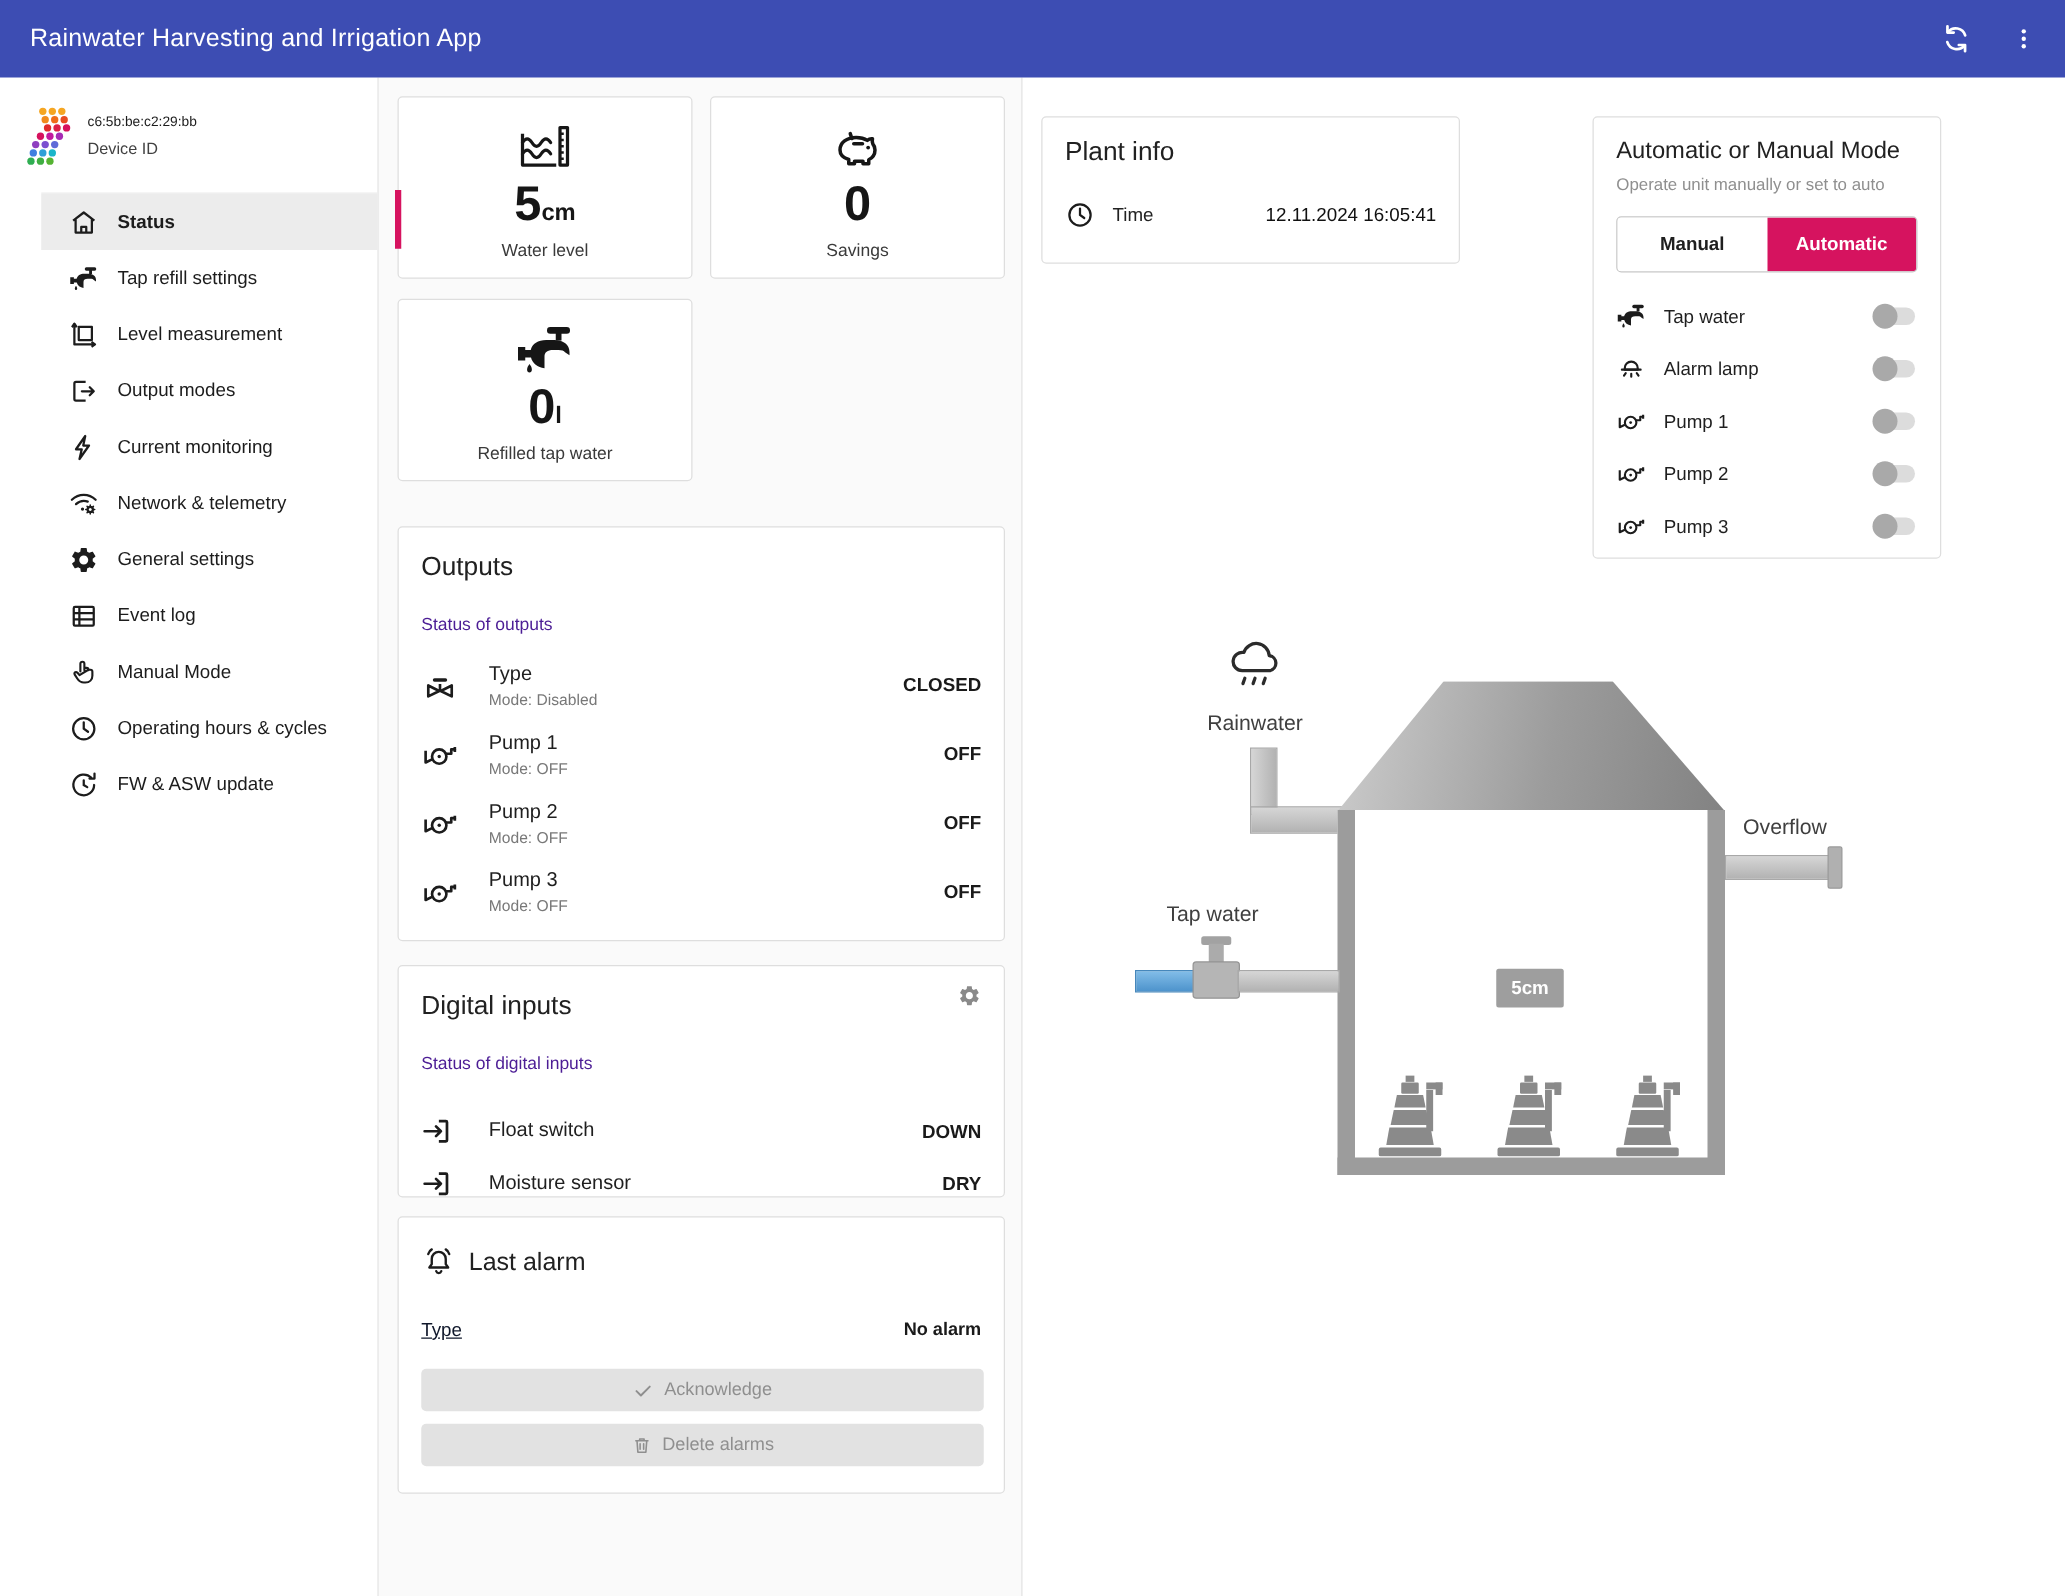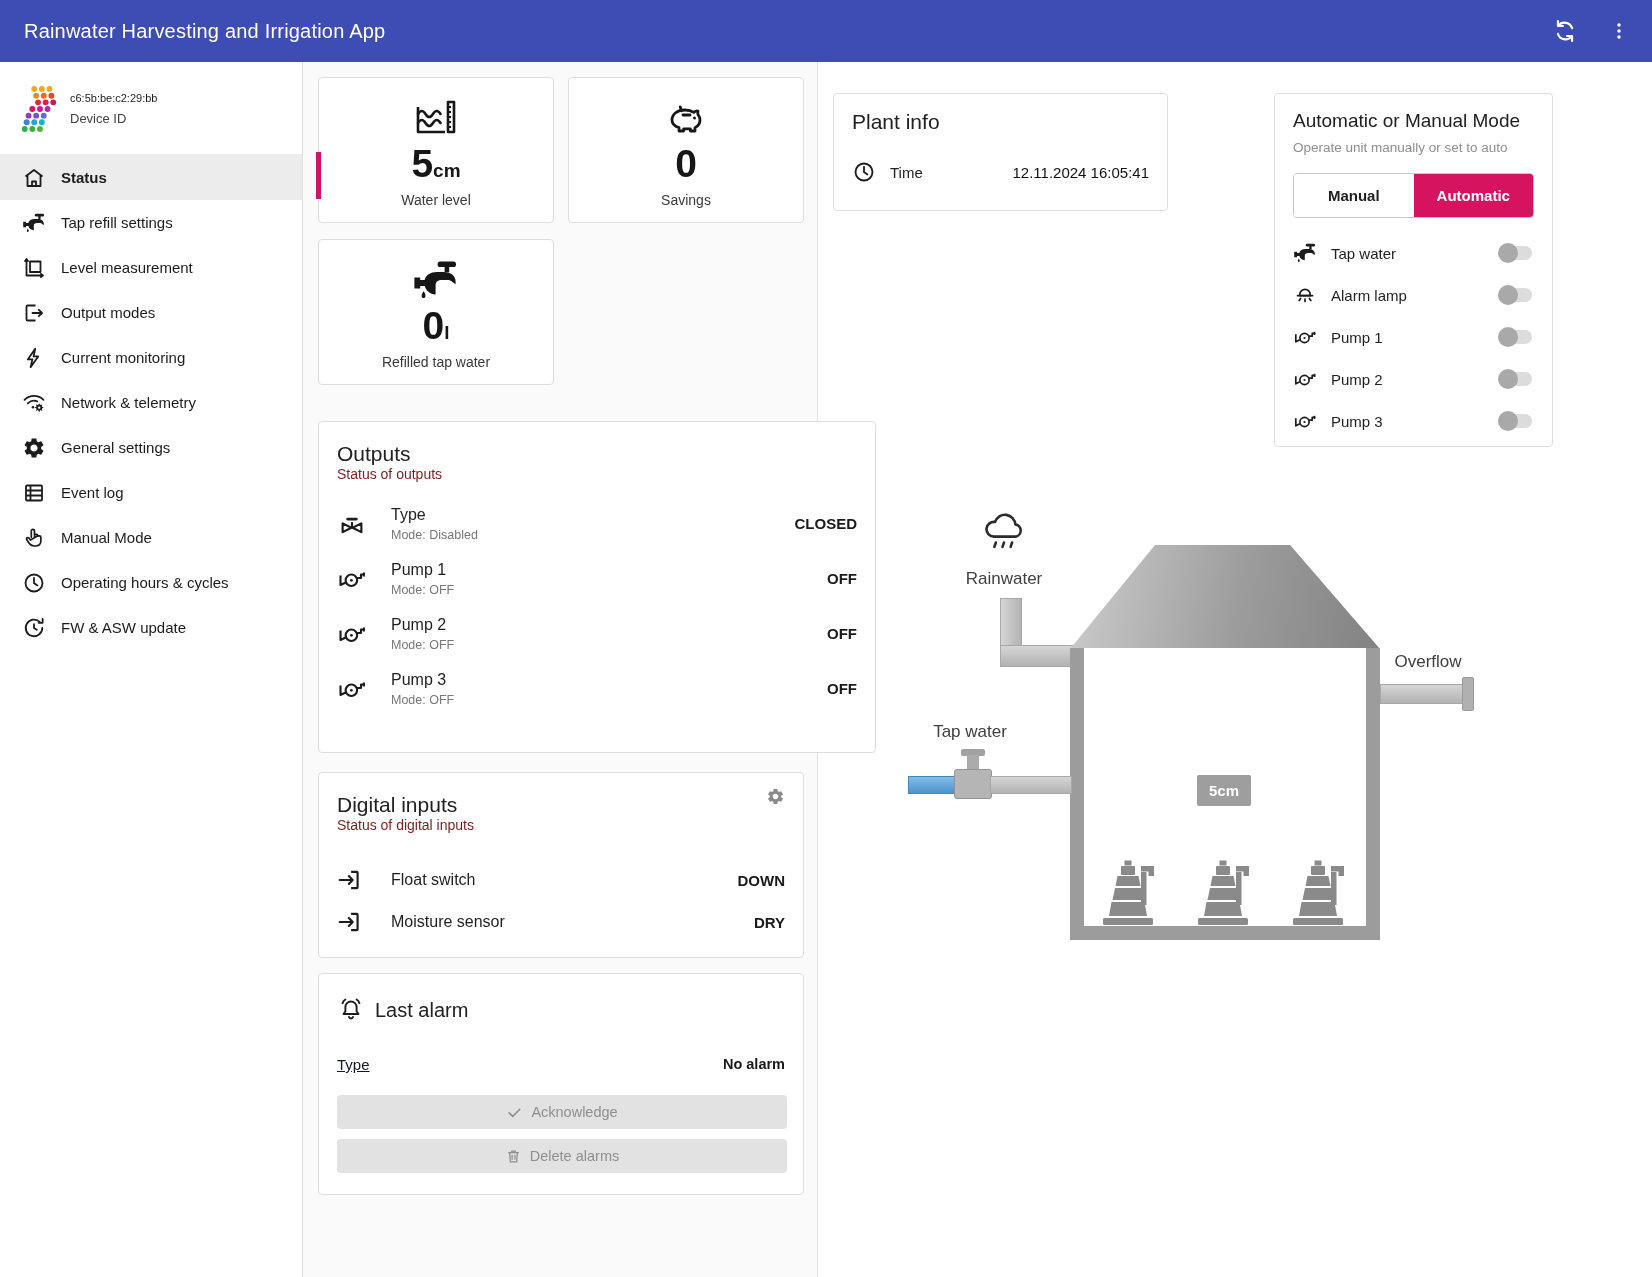"Status" .nav { margin-left: none -> 33px }
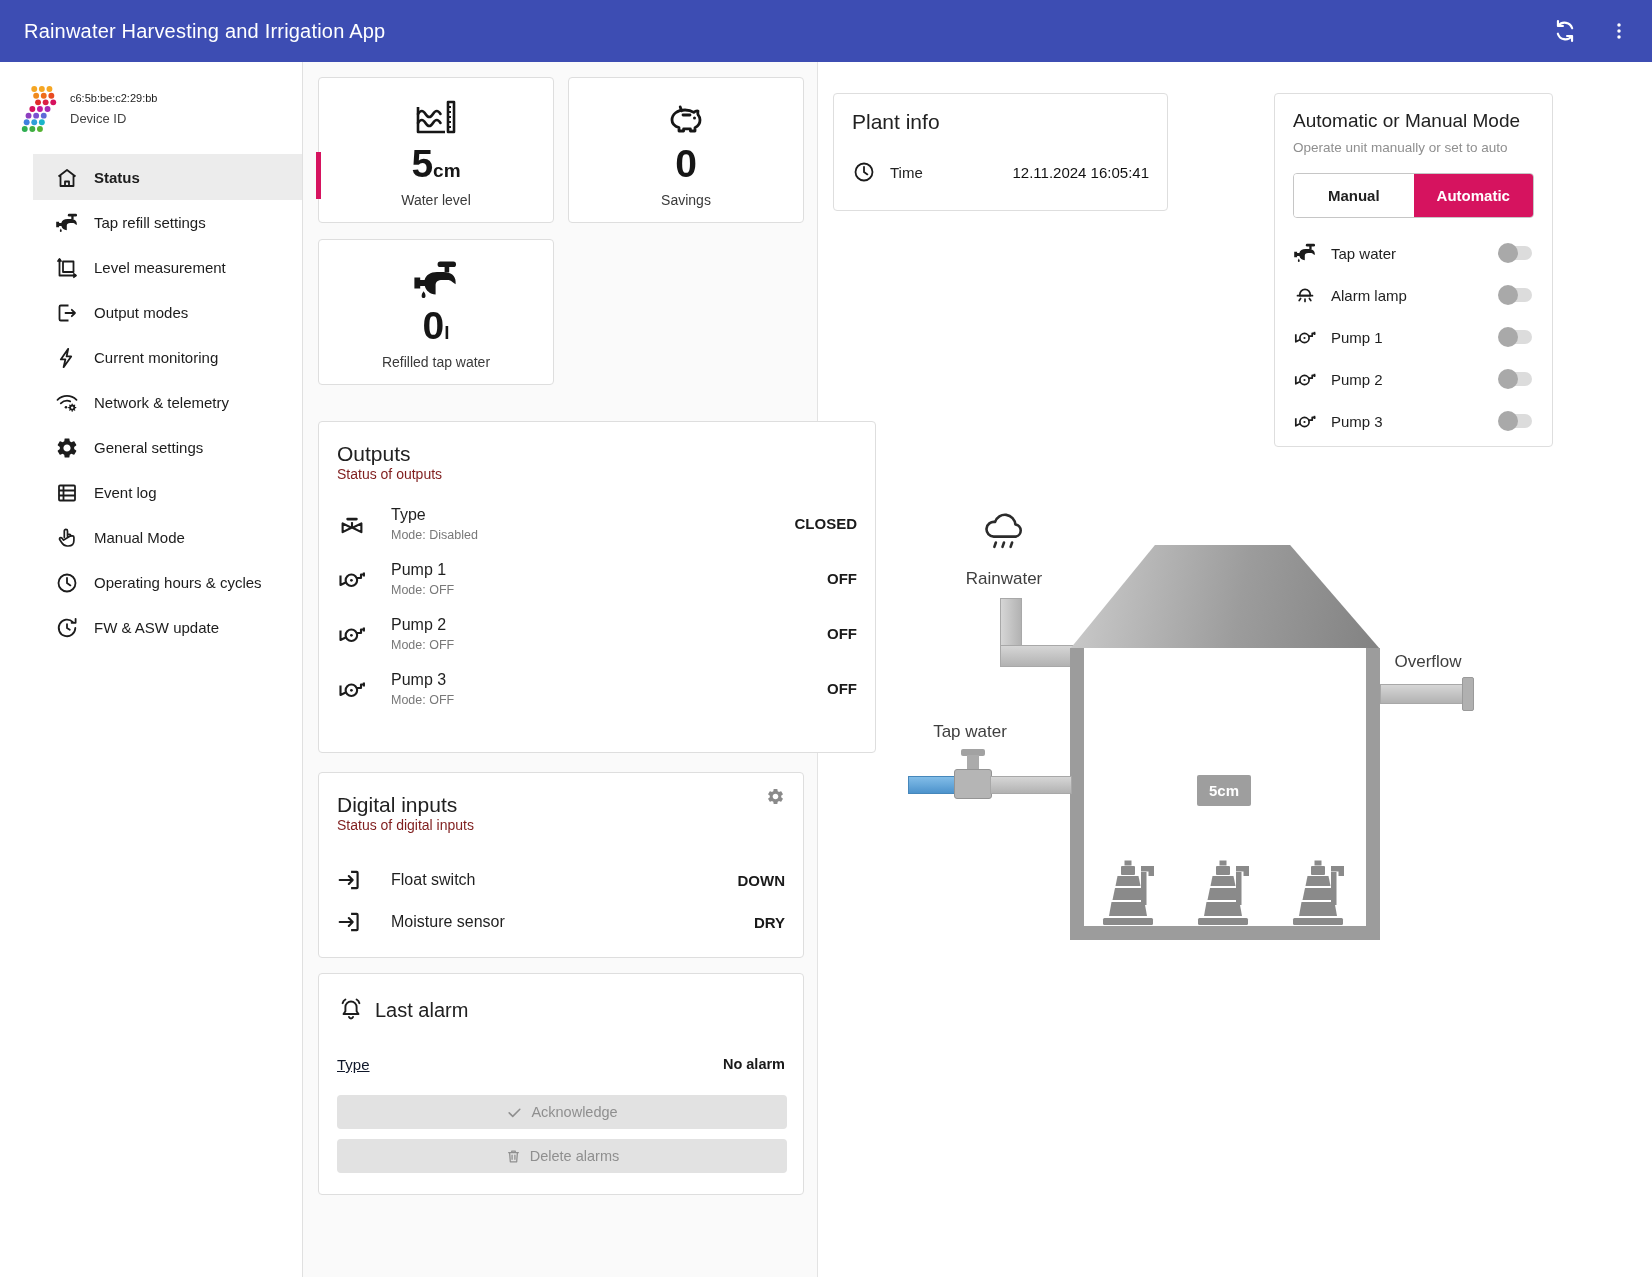"Outputs" .outputs-card { width: 558px -> 486px }
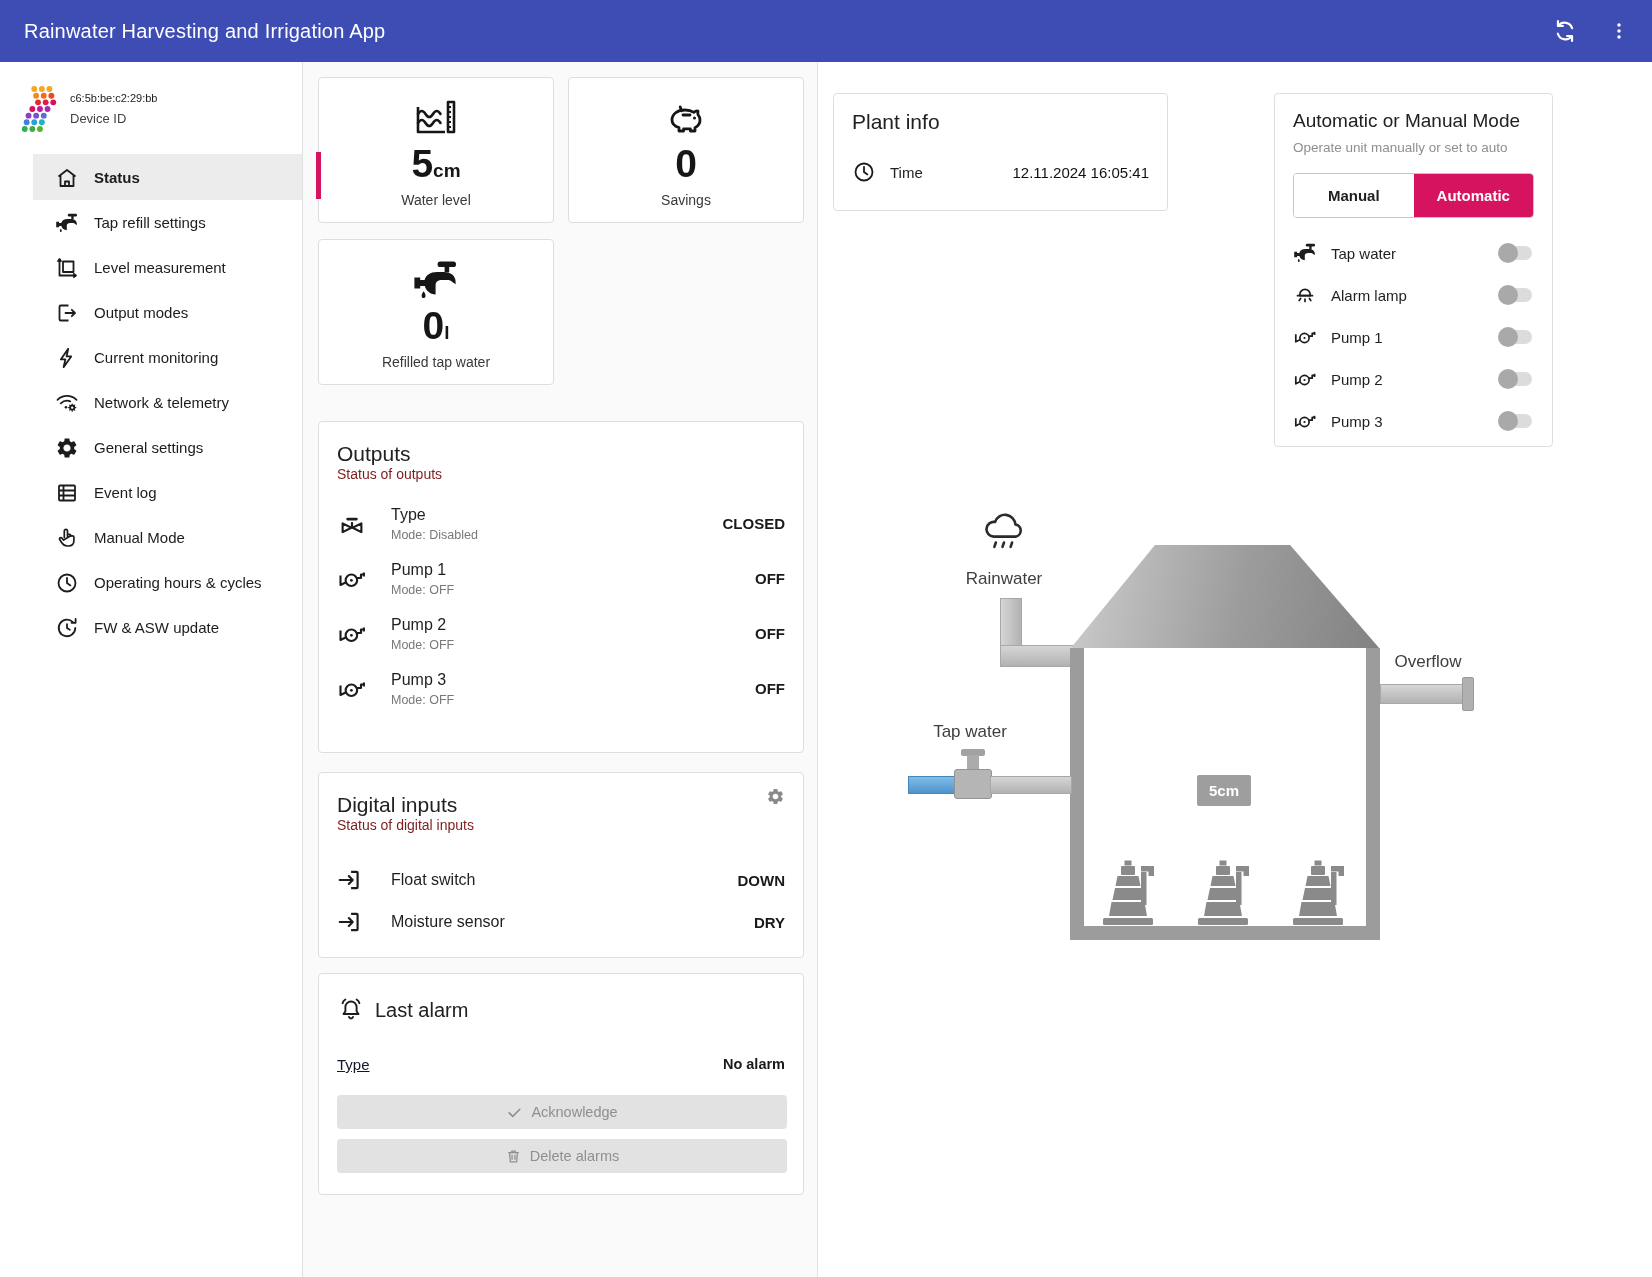"Status of outputs" .card-subtitle { color: #7f1d1d -> #4c1d95; margin-top: 0 -> 25px }
